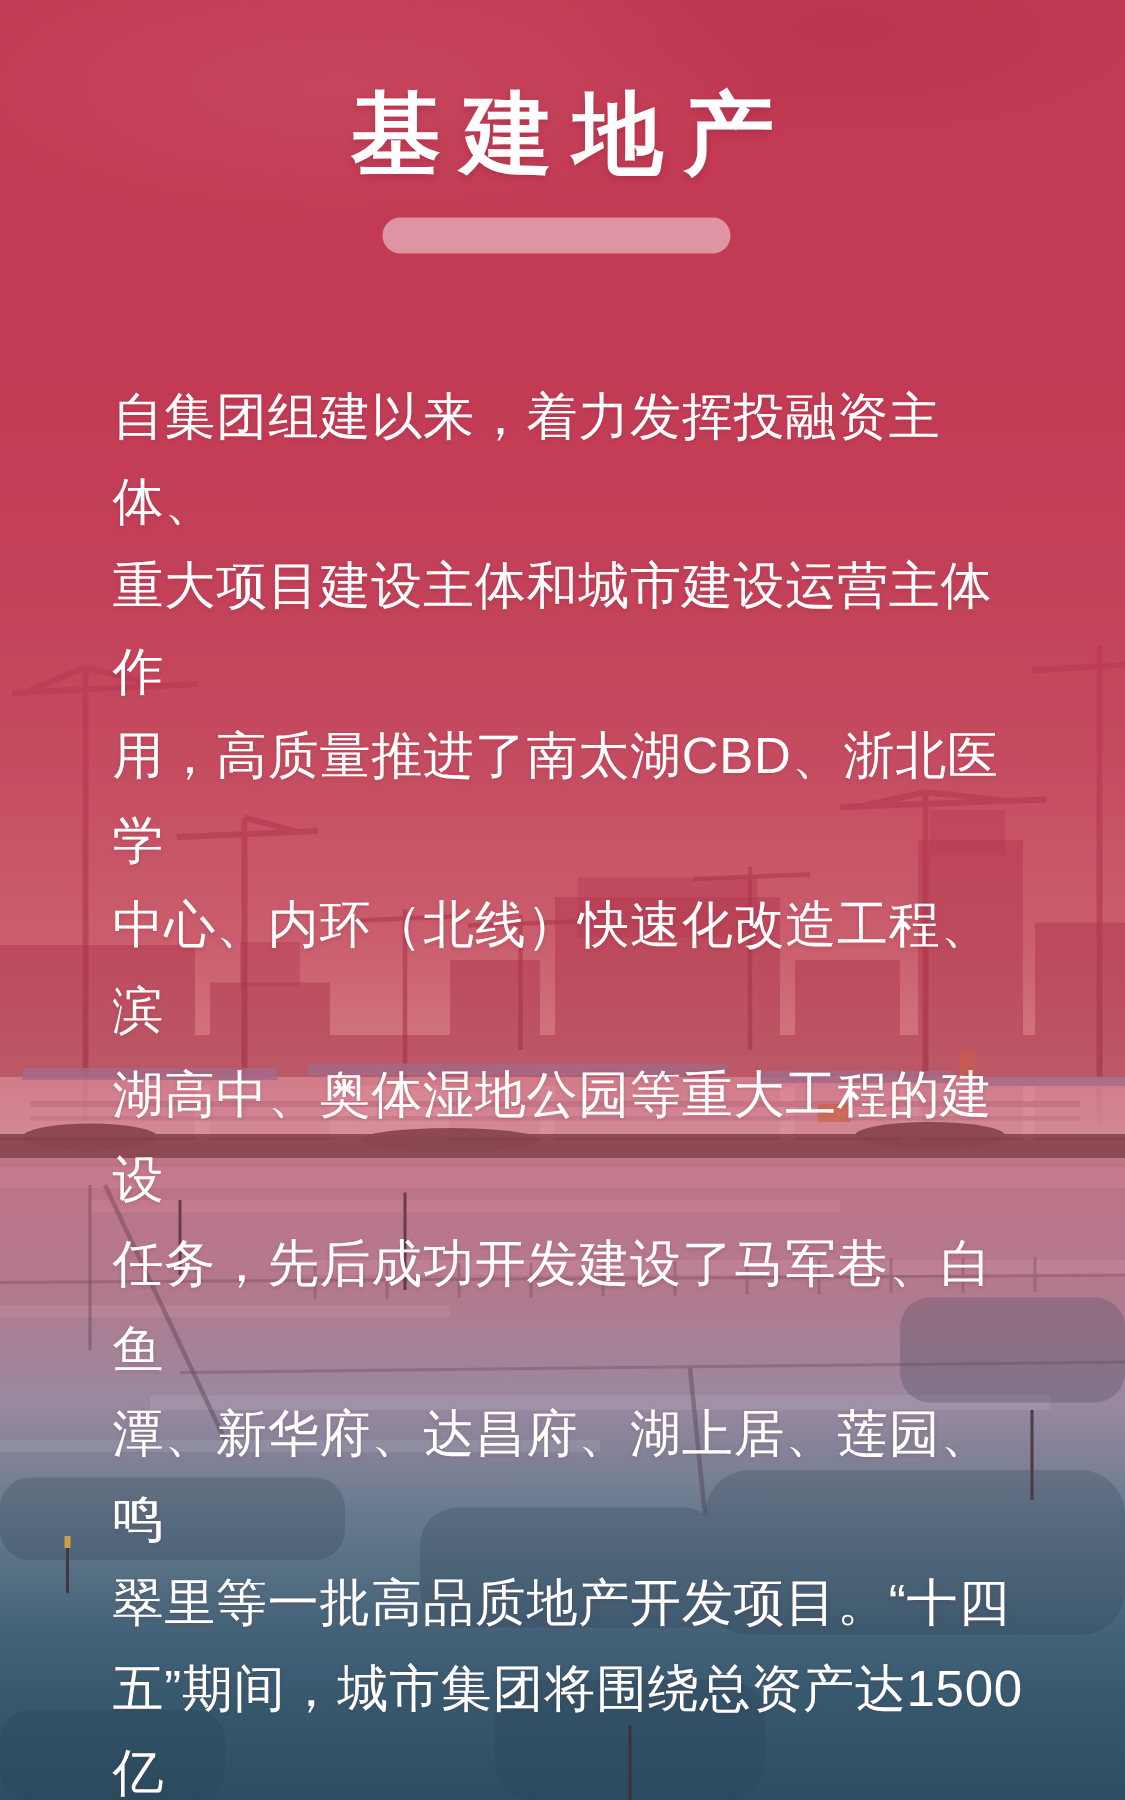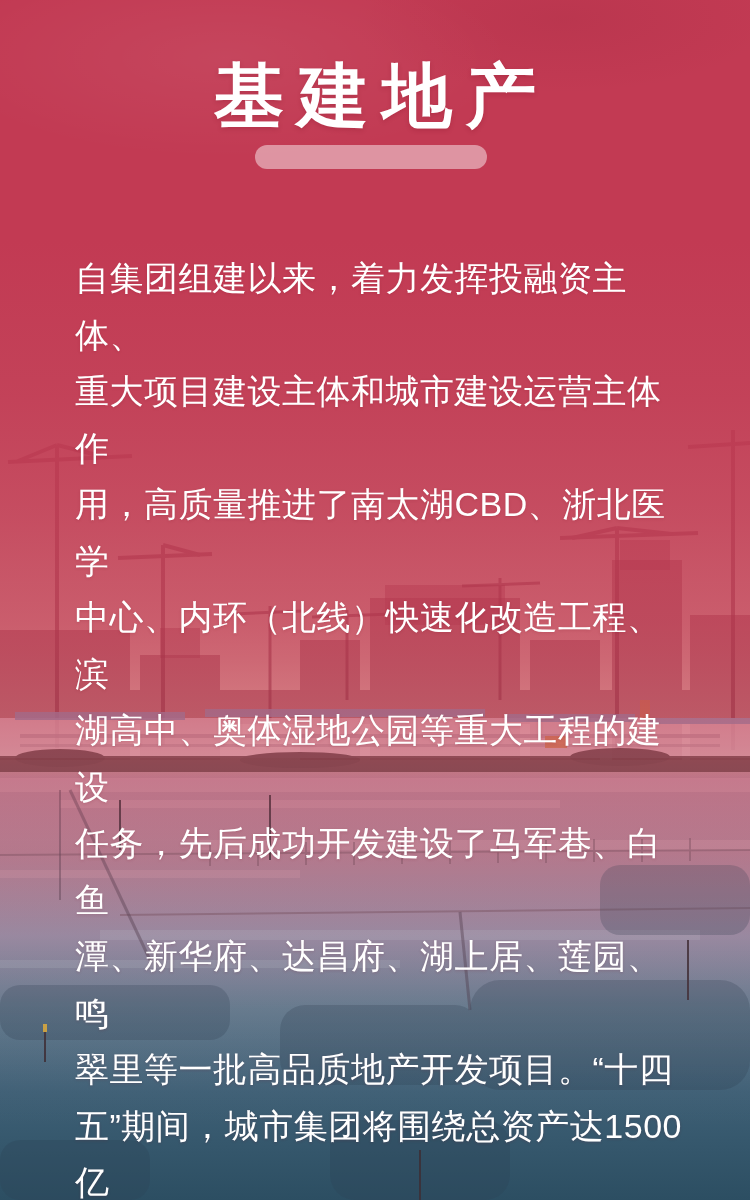"基建地产" .page-title { font-size: 70px -> 60px }
